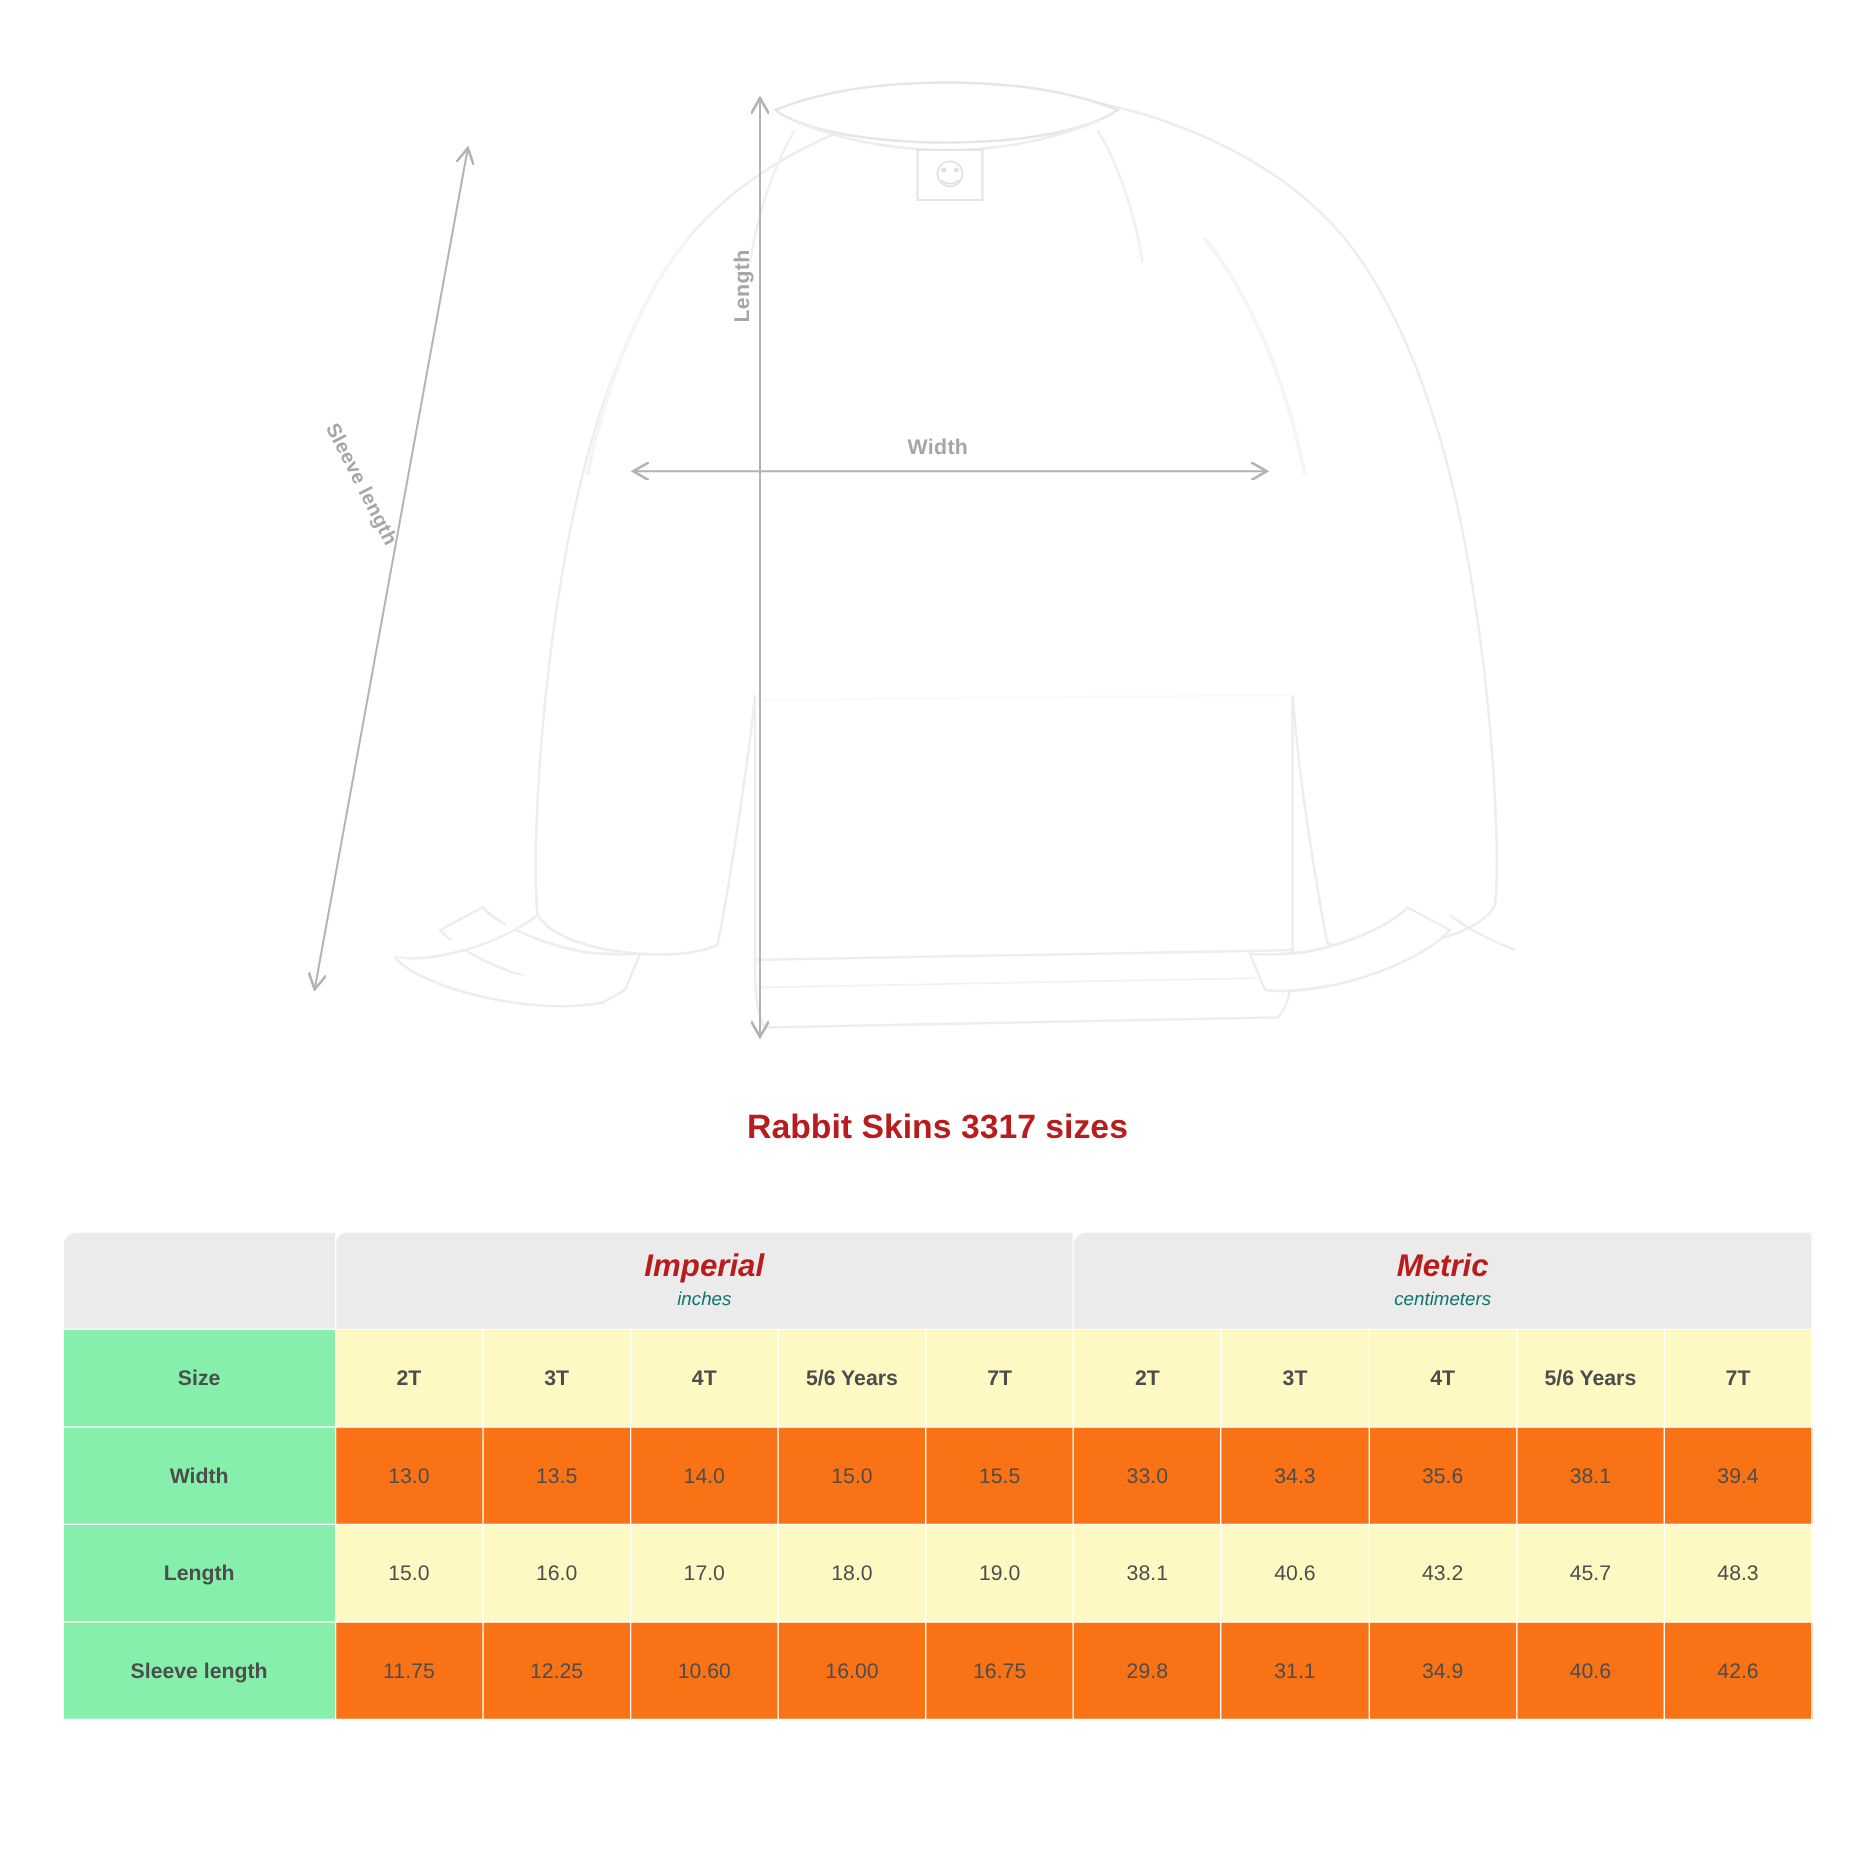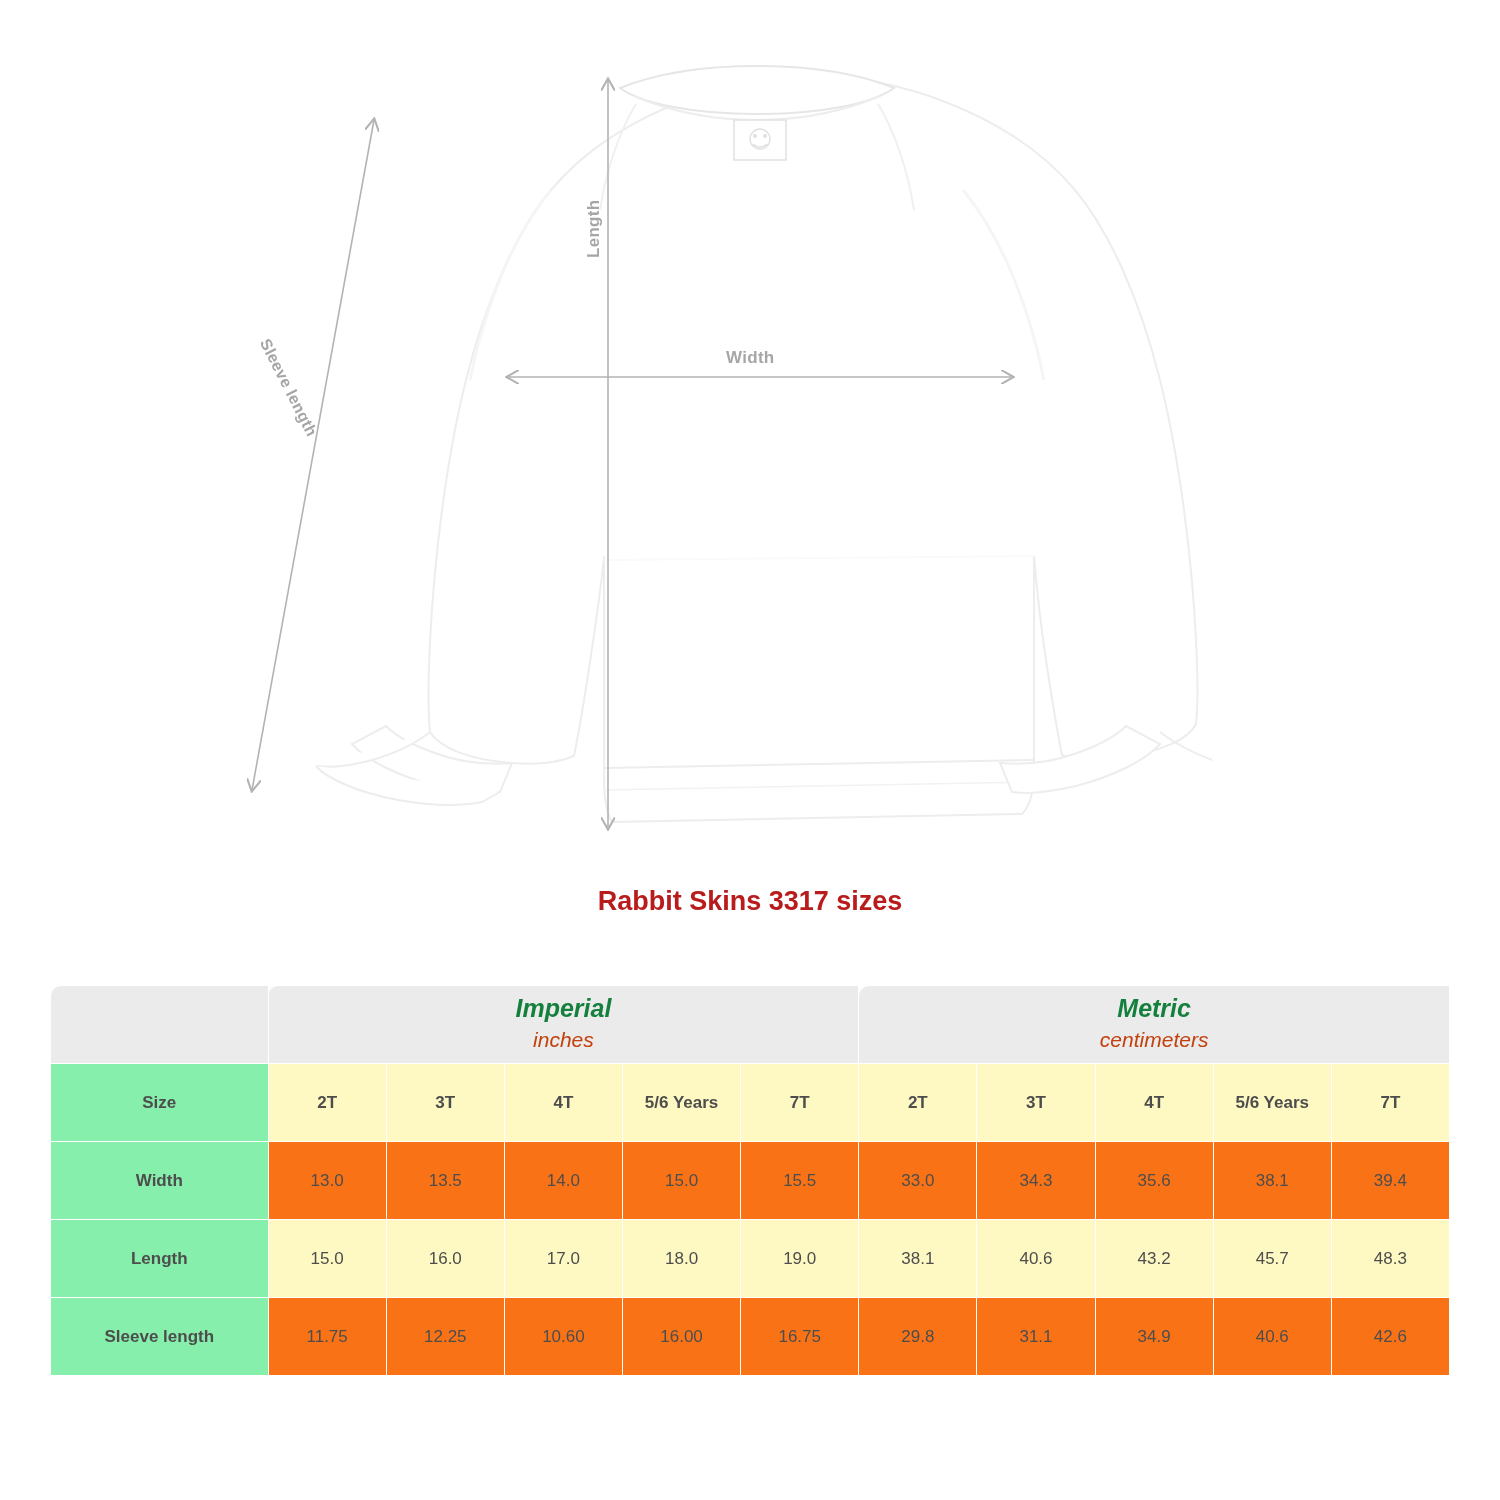"Imperial" .unit-header .unit-name { color: #15803d -> #b91c1c }
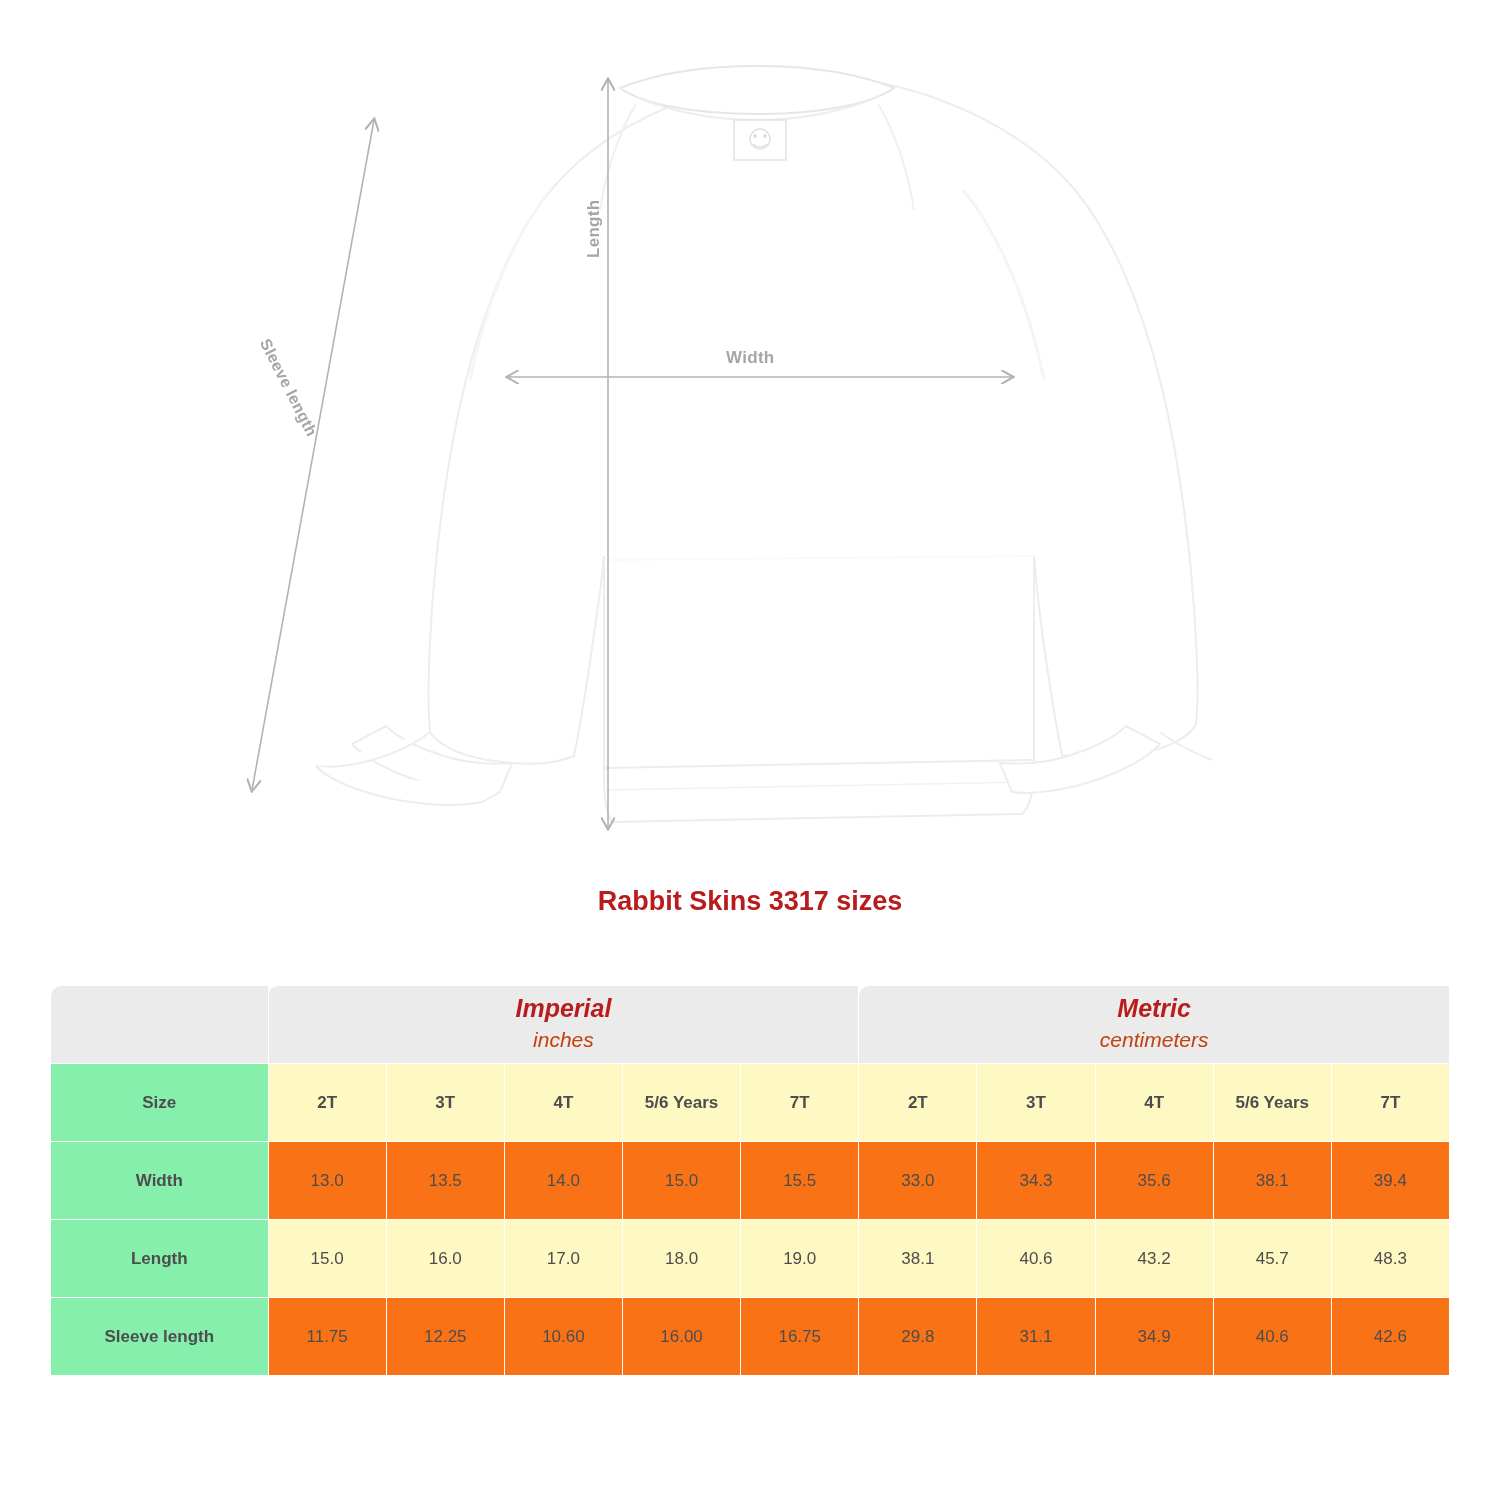"inches" .unit-header .unit-sub { color: #c2410c -> #0f766e; font-size: 21px -> 15px }
